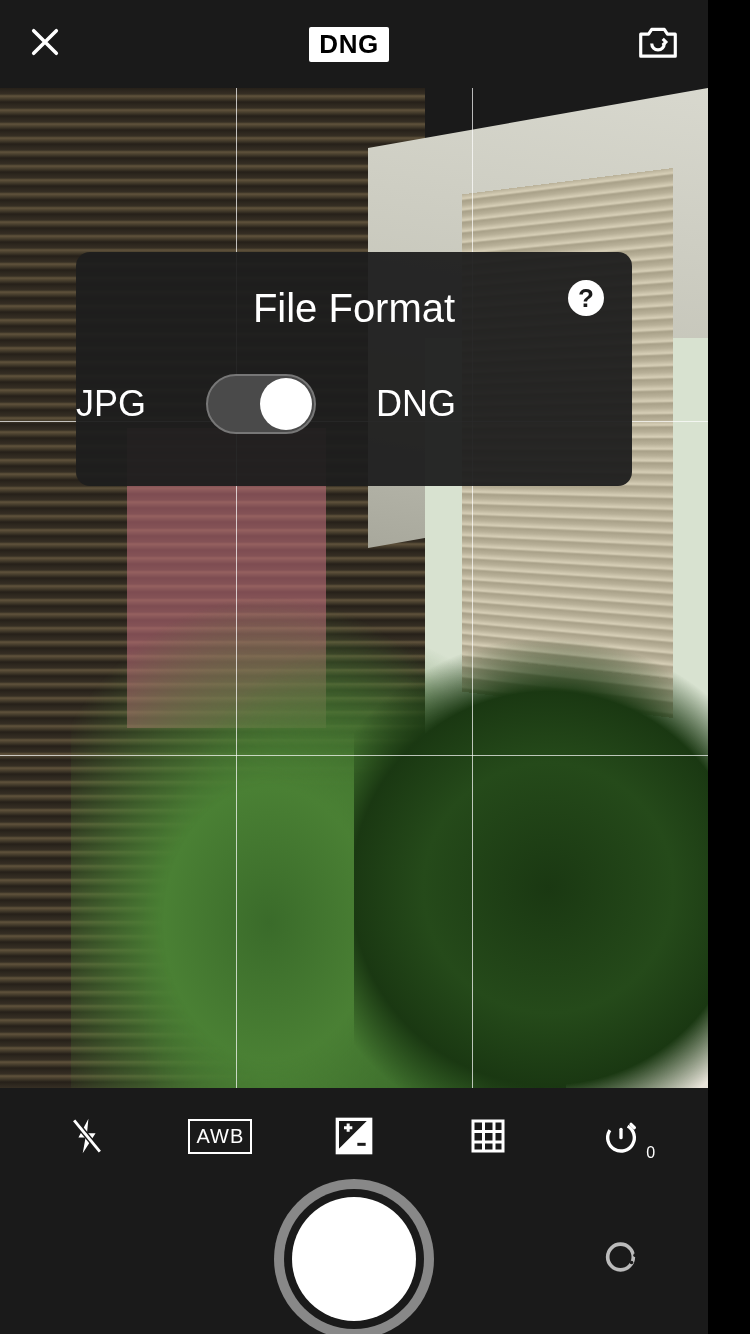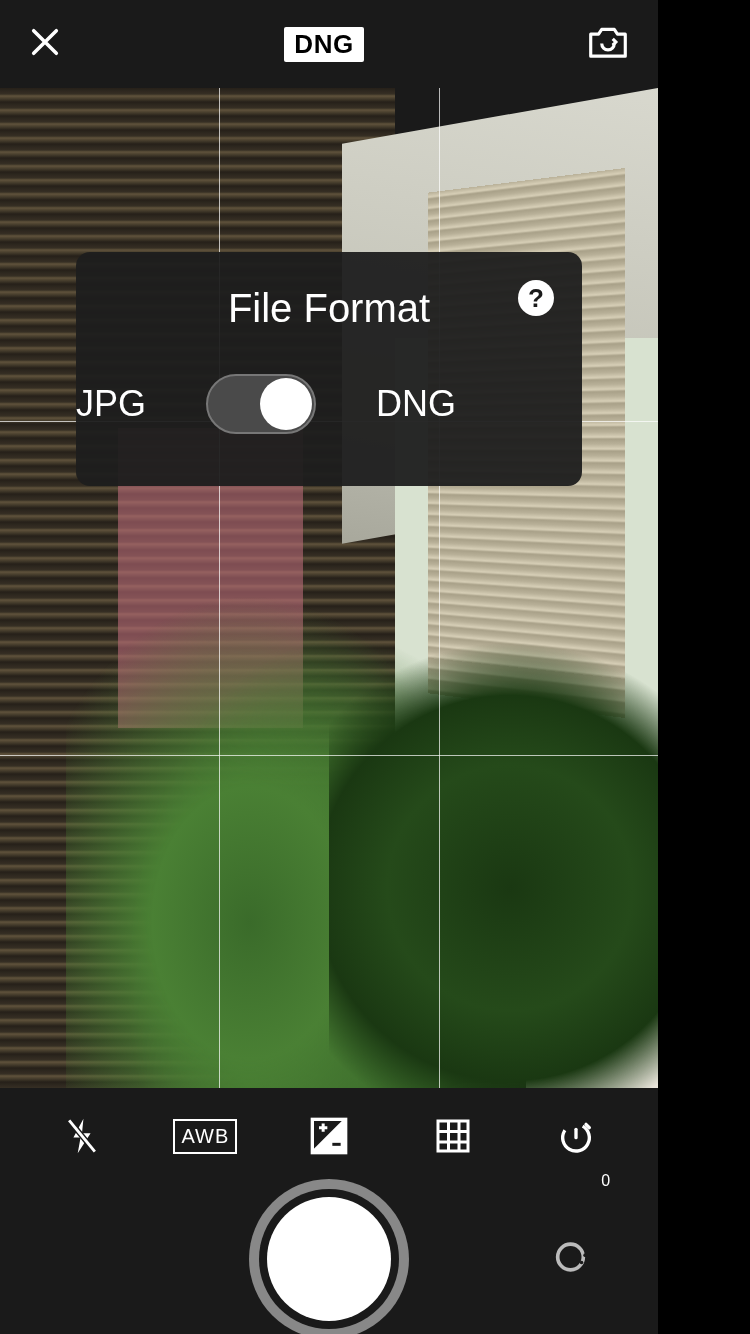"DNG" .screen { width: 658px -> 708px }
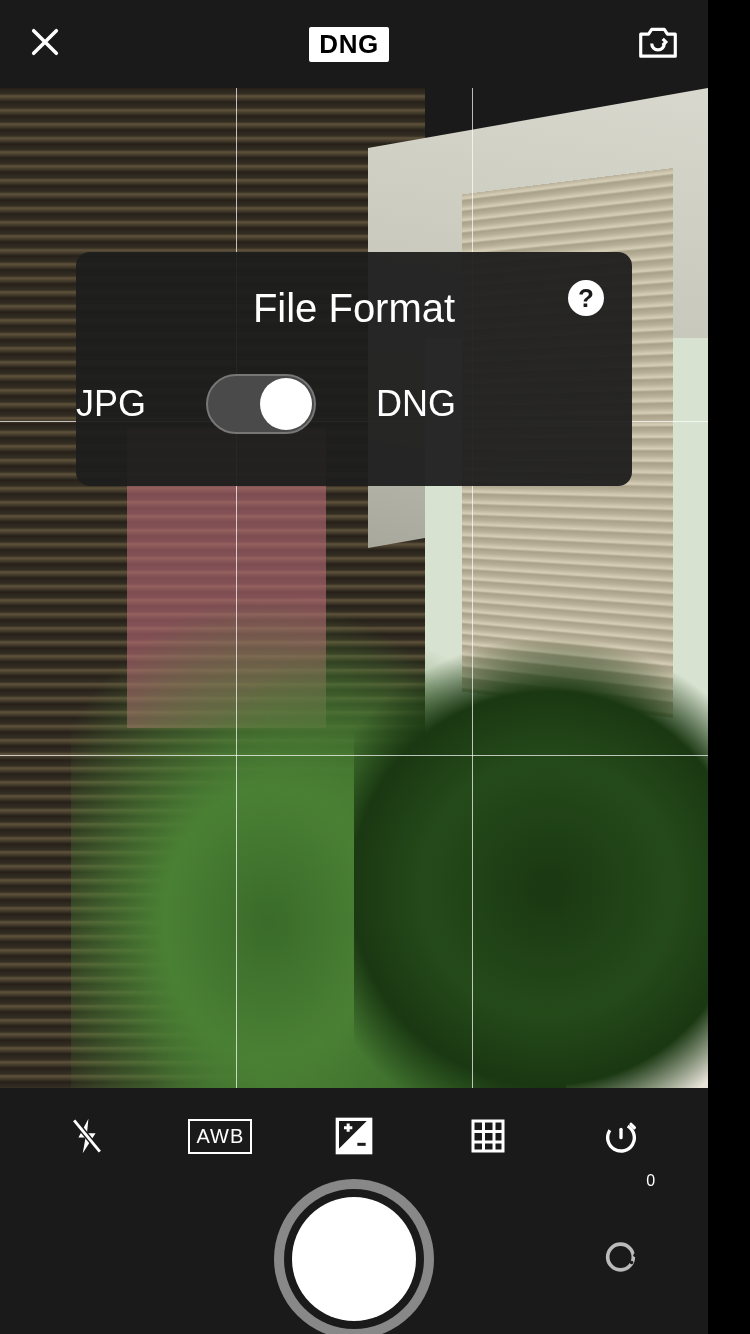"AWB" .ctrl-row { align-items: none -> center }
